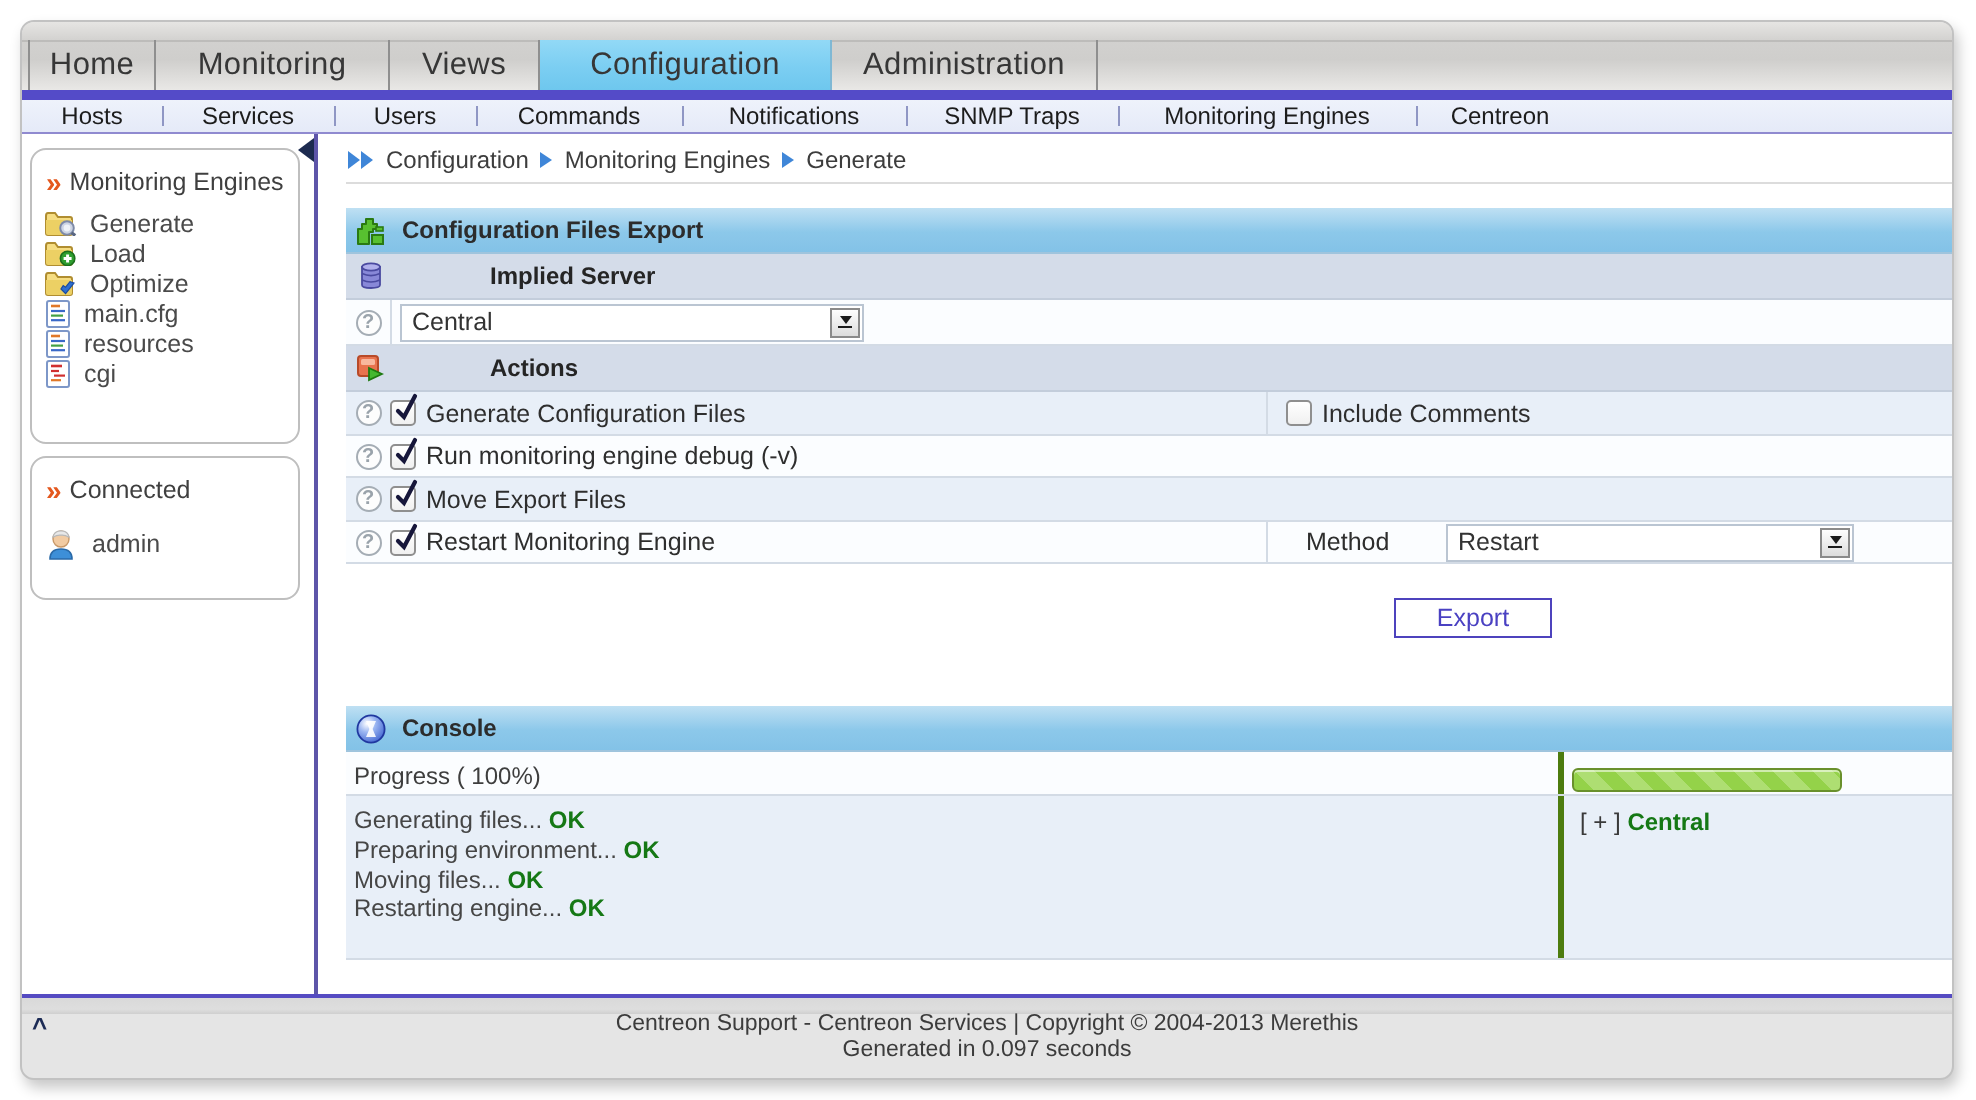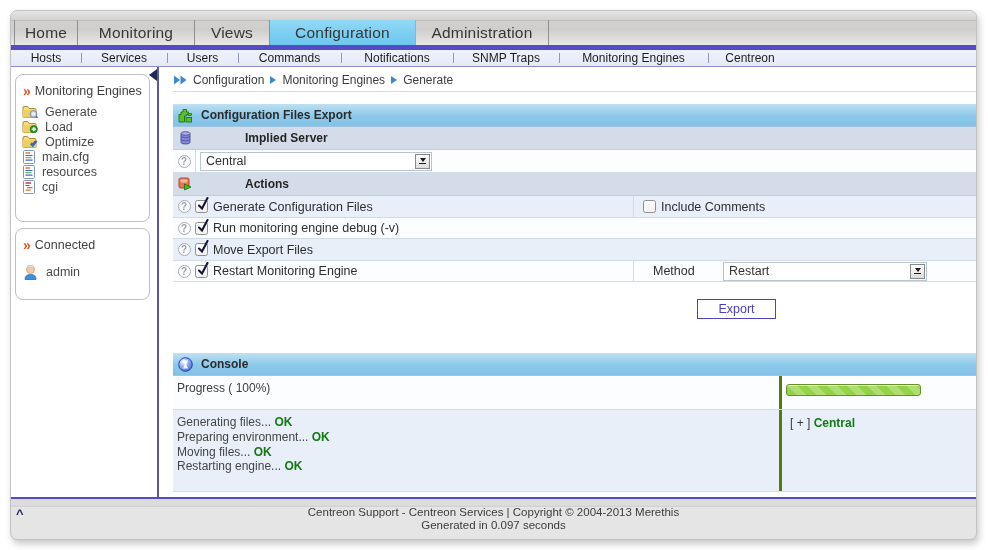"Progress ( 100%)" .crow.progress { height: 34px -> 22px }
